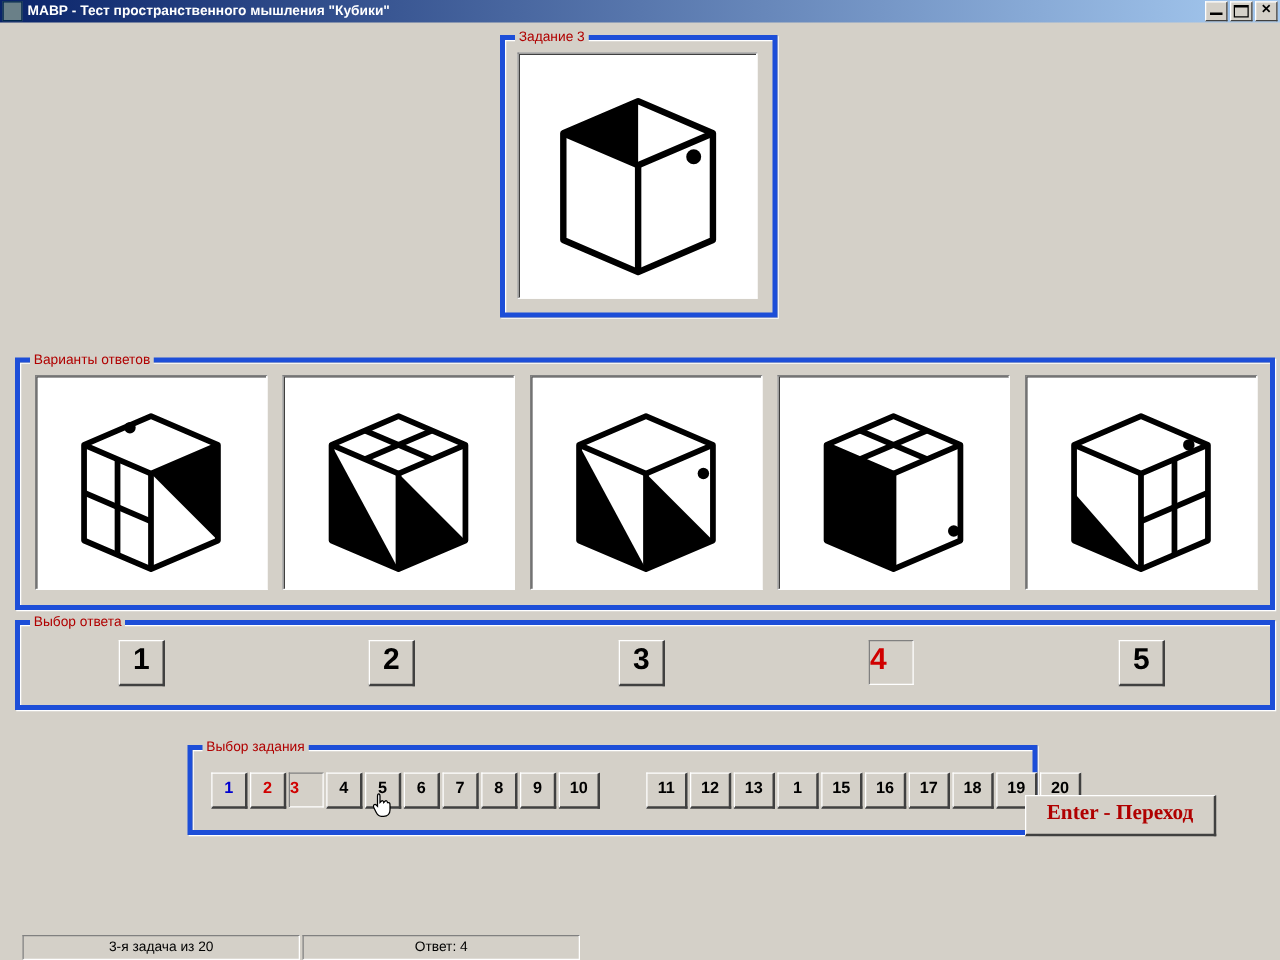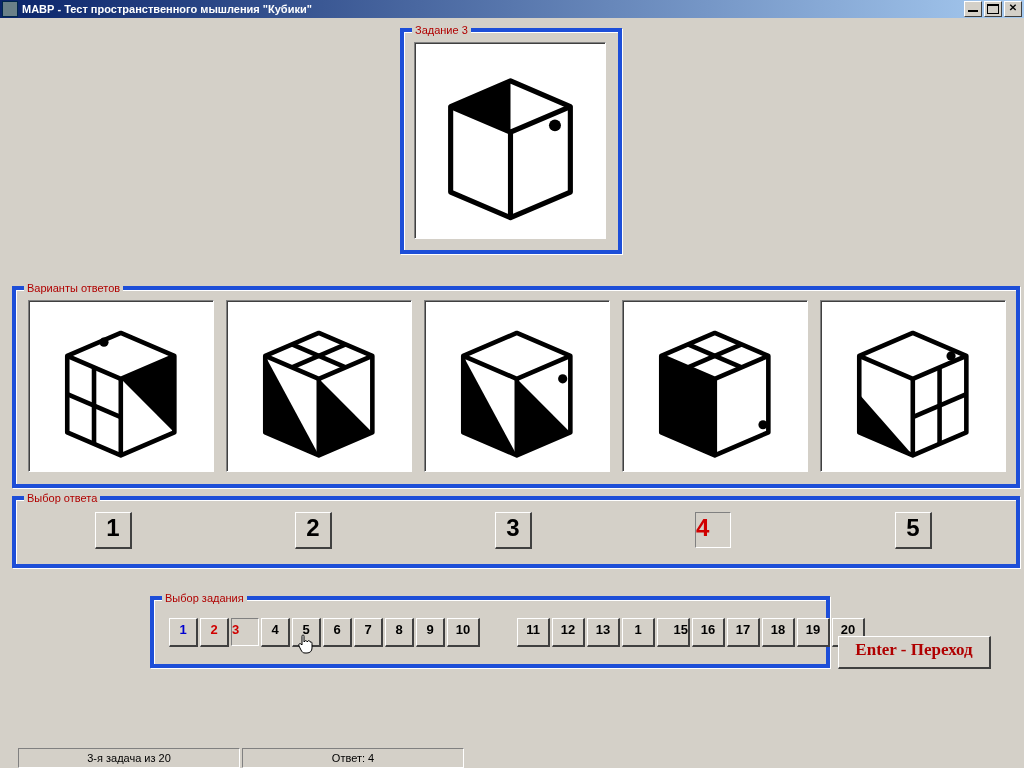"15" div.btn { text-align: right -> none }
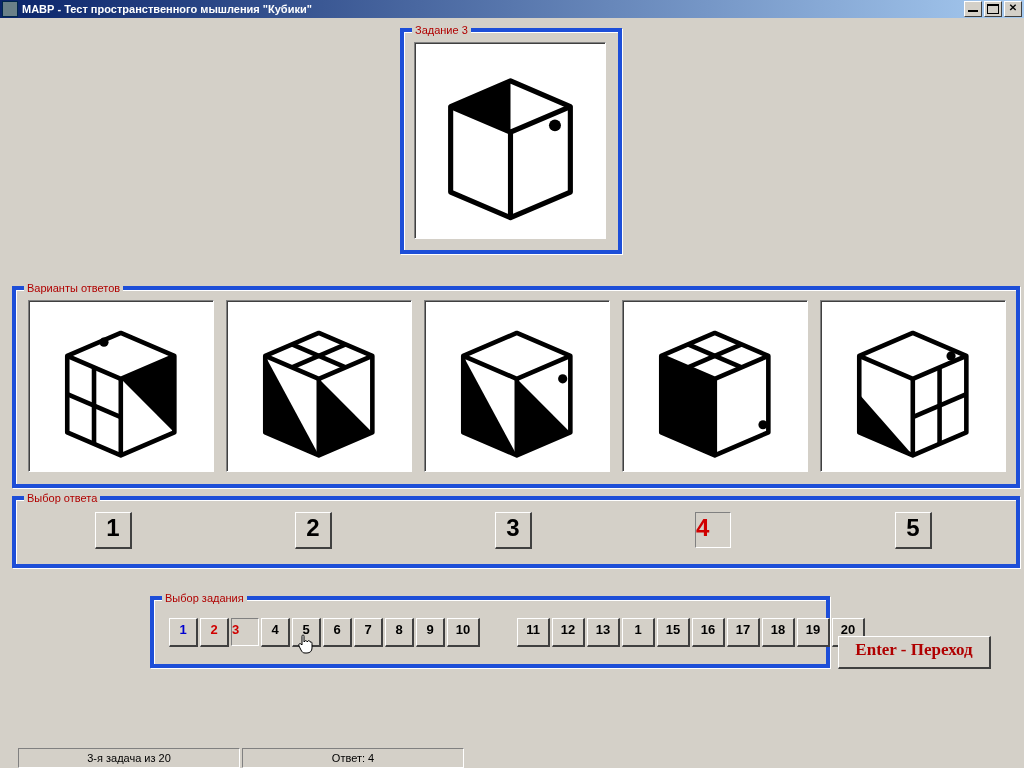"Enter - Переход" div.btn { left: 838px -> 820px }
